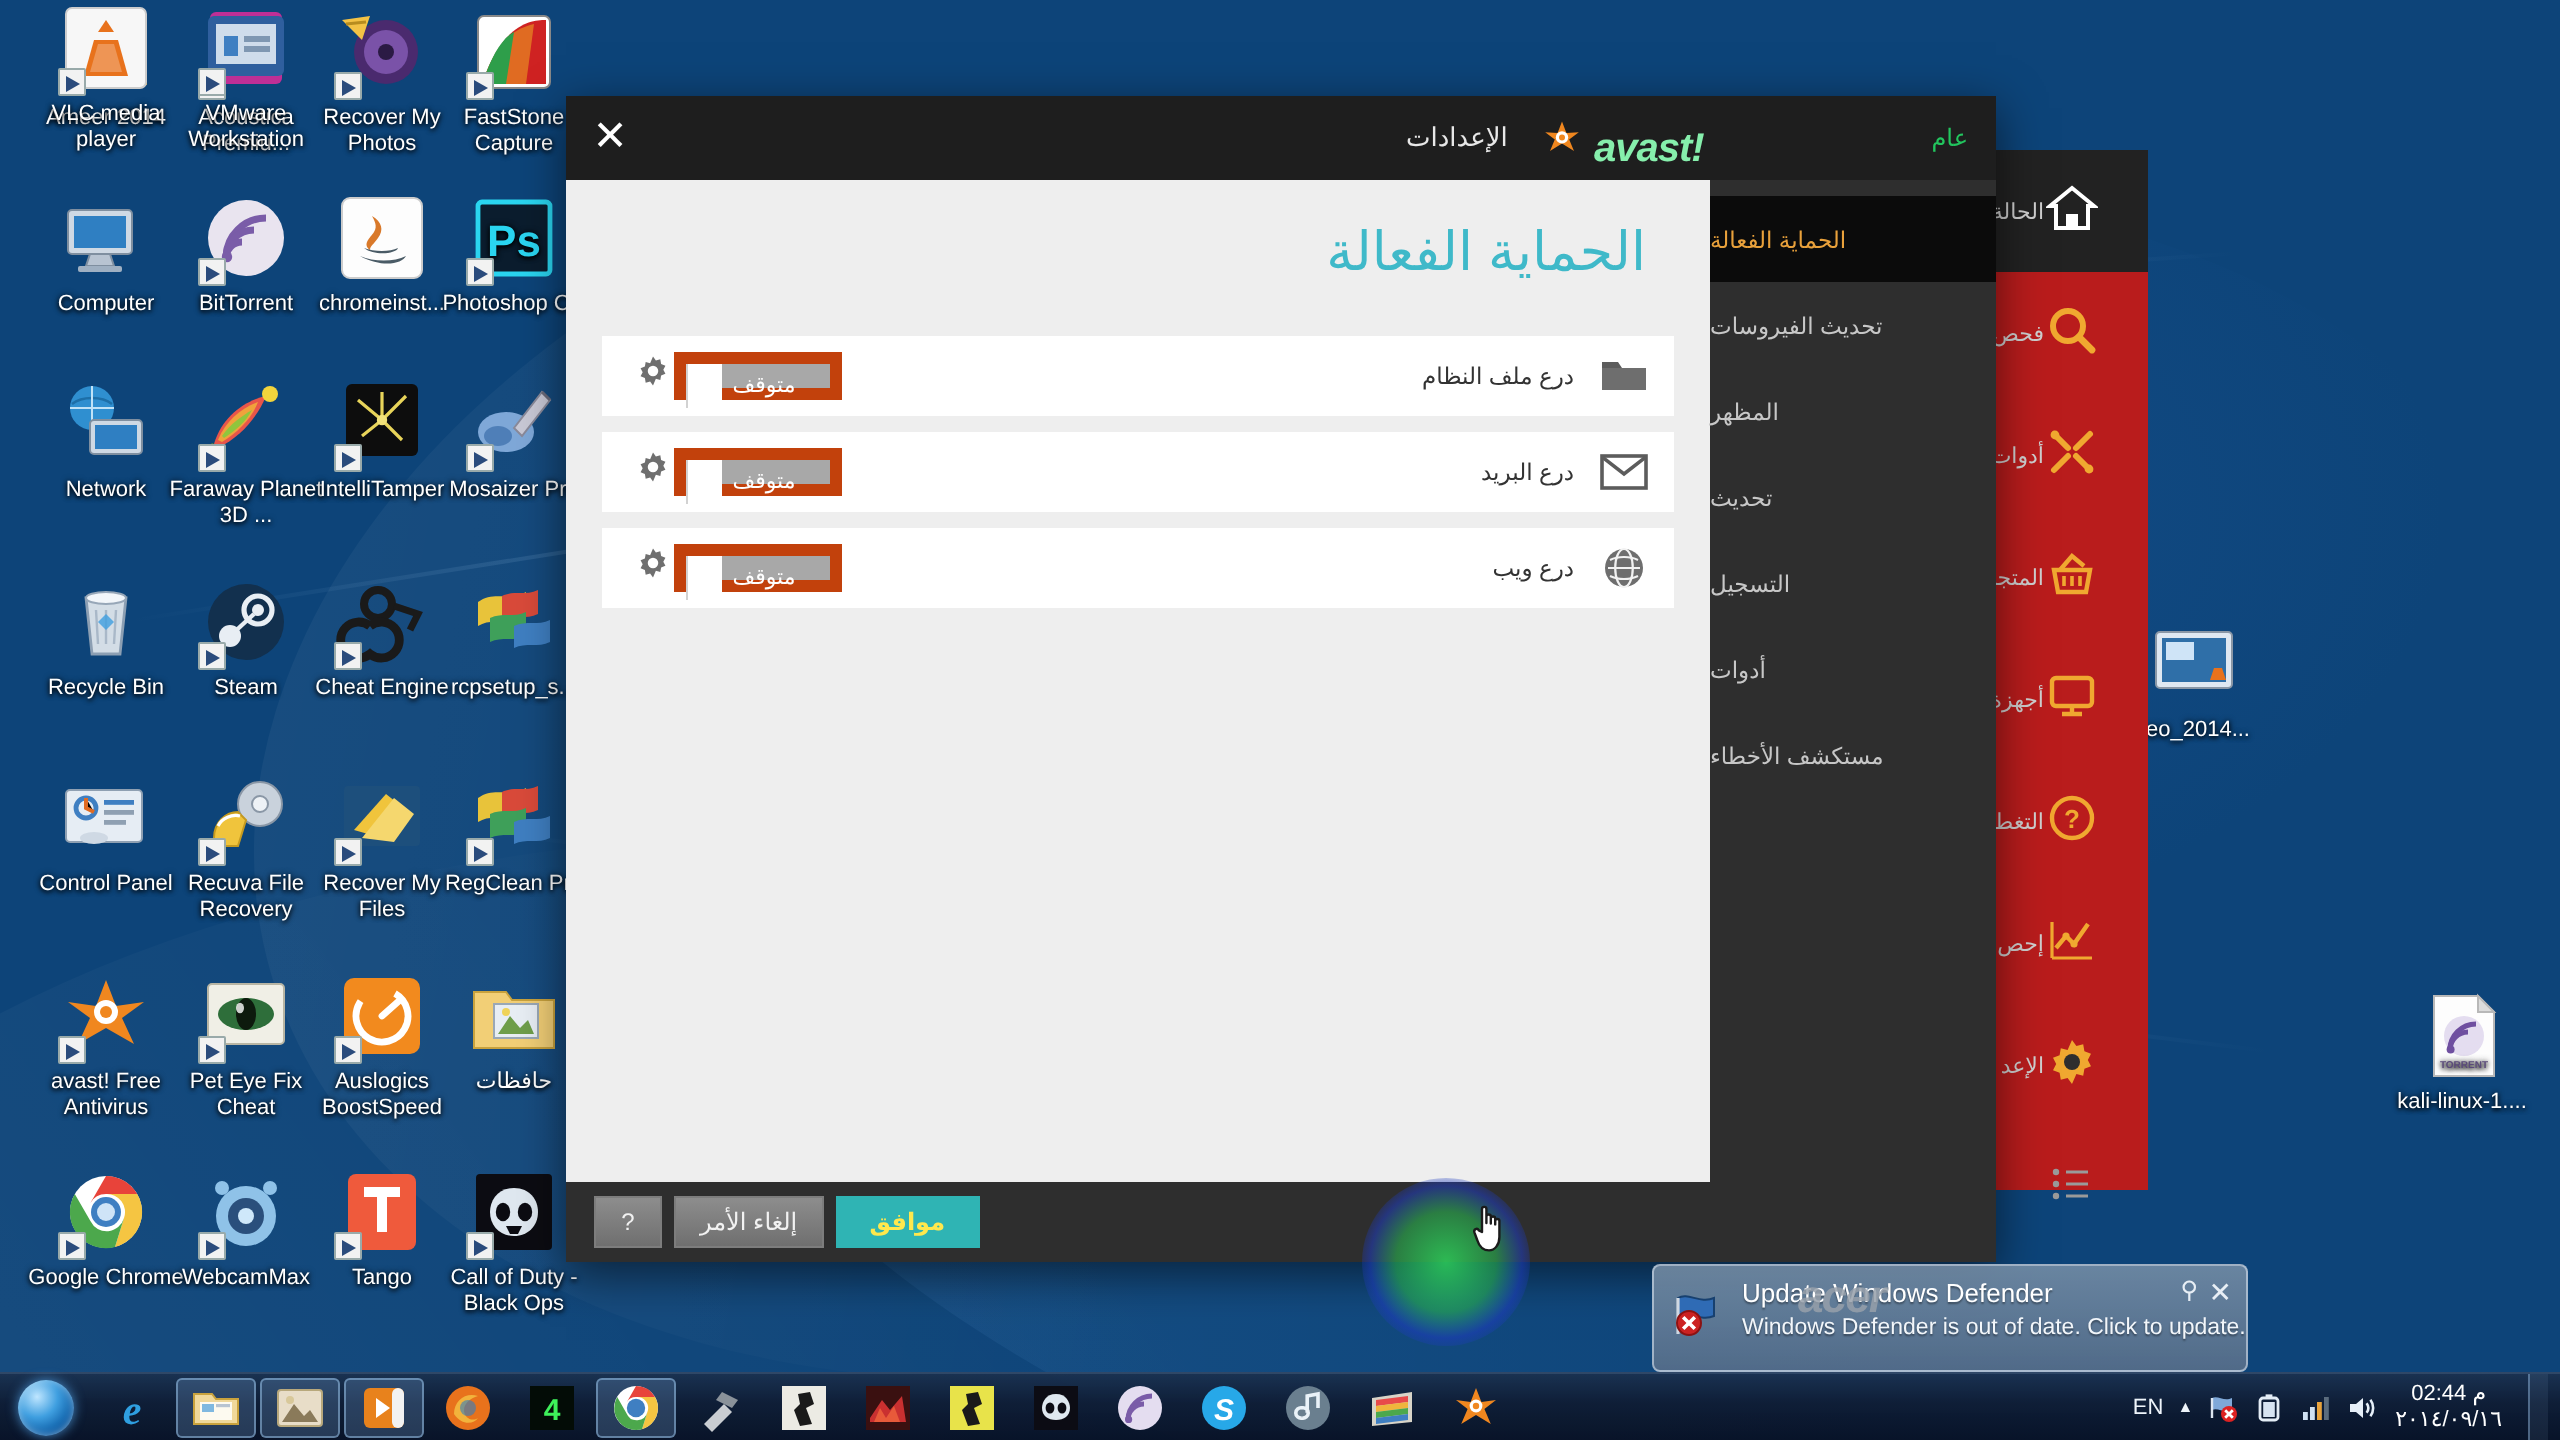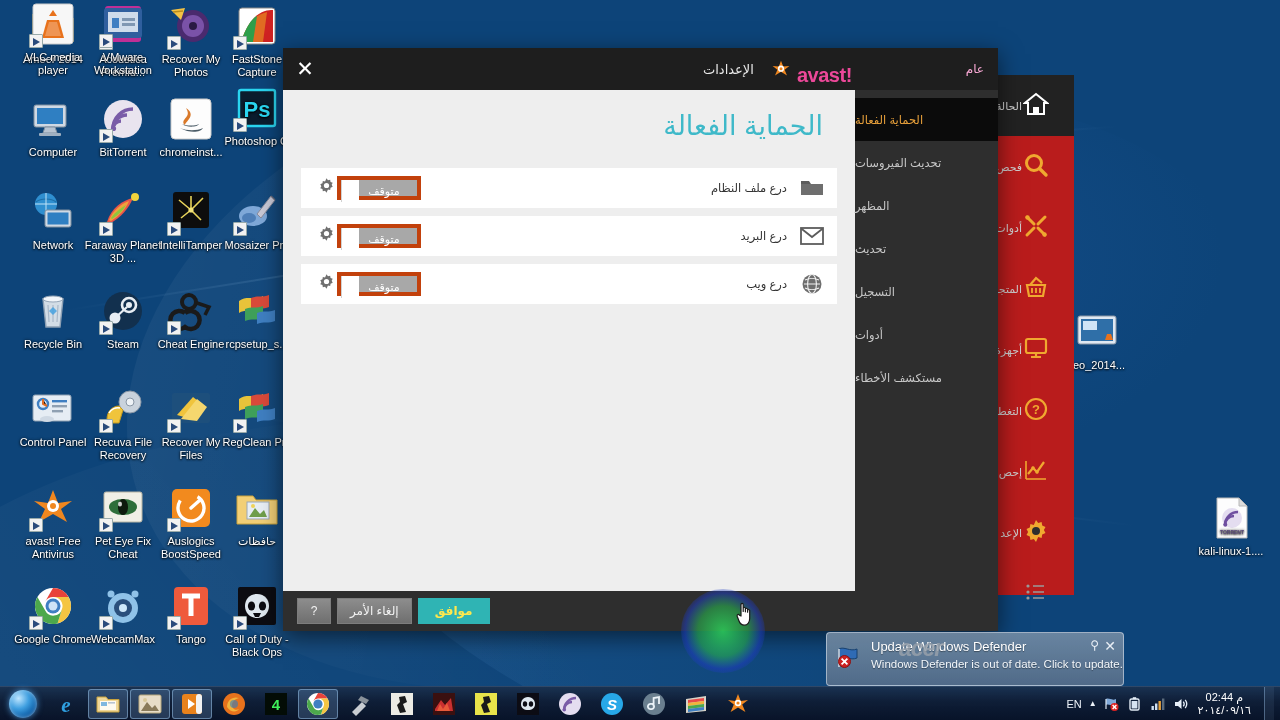"avast!" #dlg-logo .a-word { color: #ec4899 -> #86efac; font-style: none -> italic }
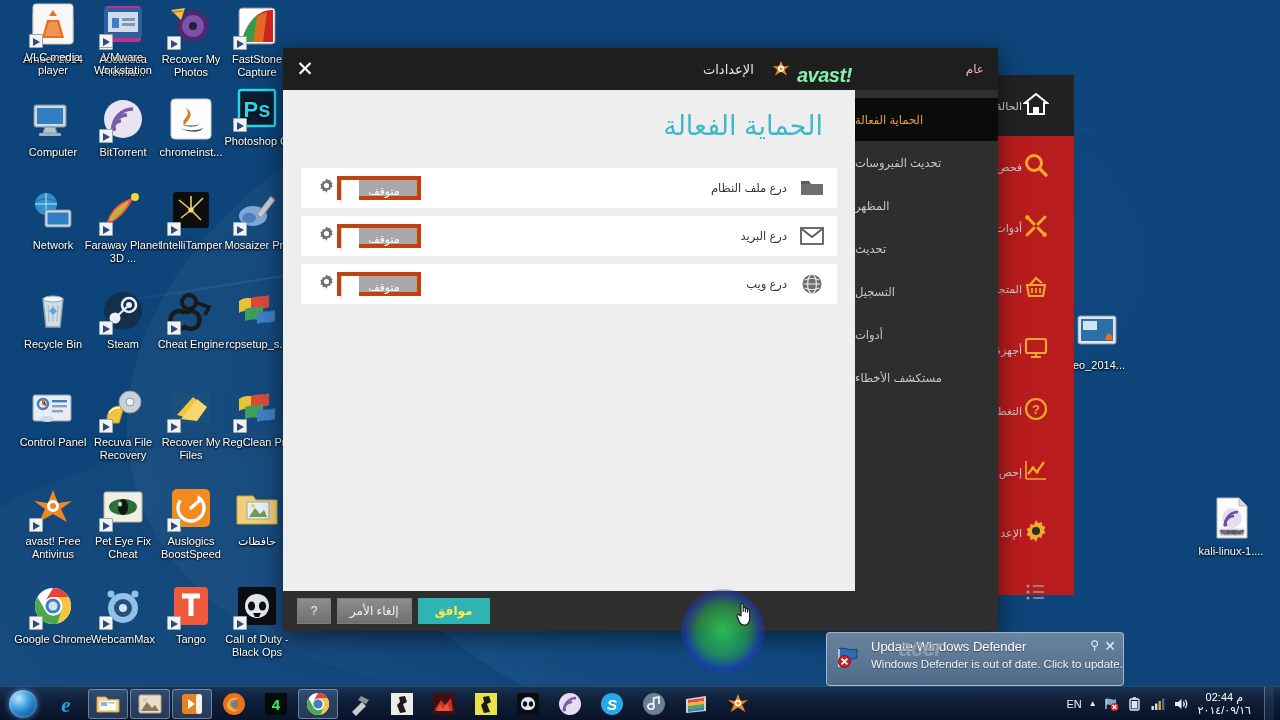"عام" #dlg-general { color: #f9a8d4 -> #22c55e }
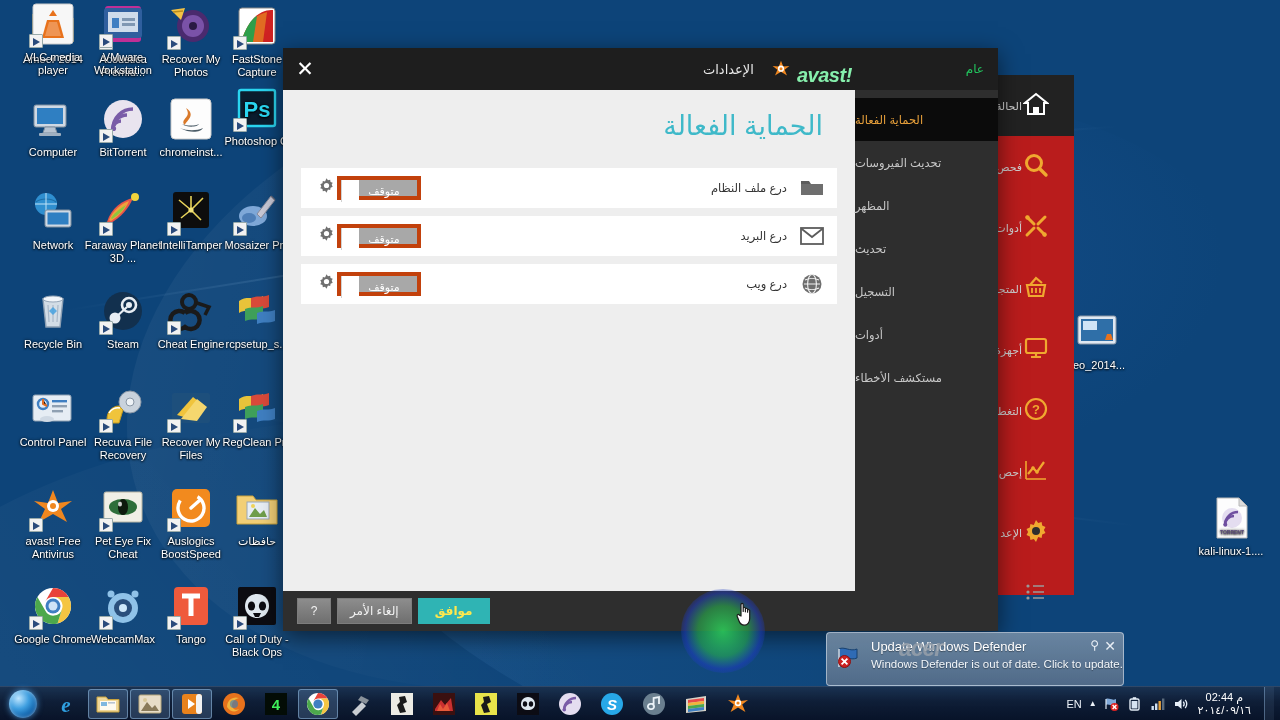"Ps" div.dicon { text-align: right -> none; top: 84px -> 95px }
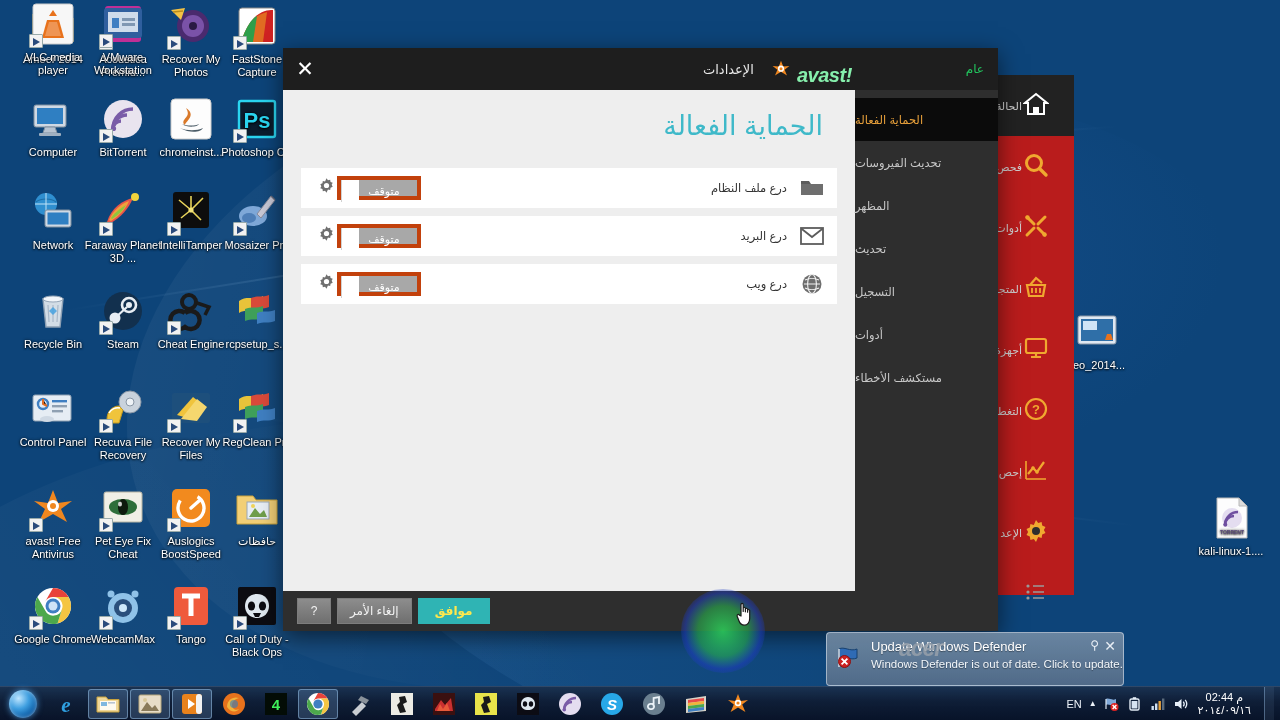"متوقف" .toggle { border: 4px solid #c2410c -> 6px solid #c2410c }
